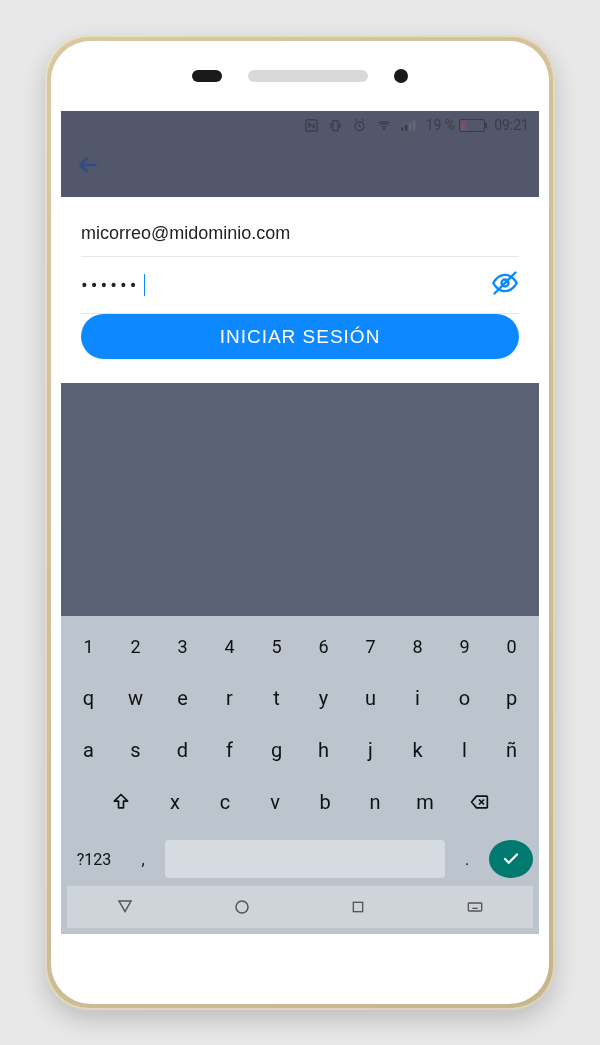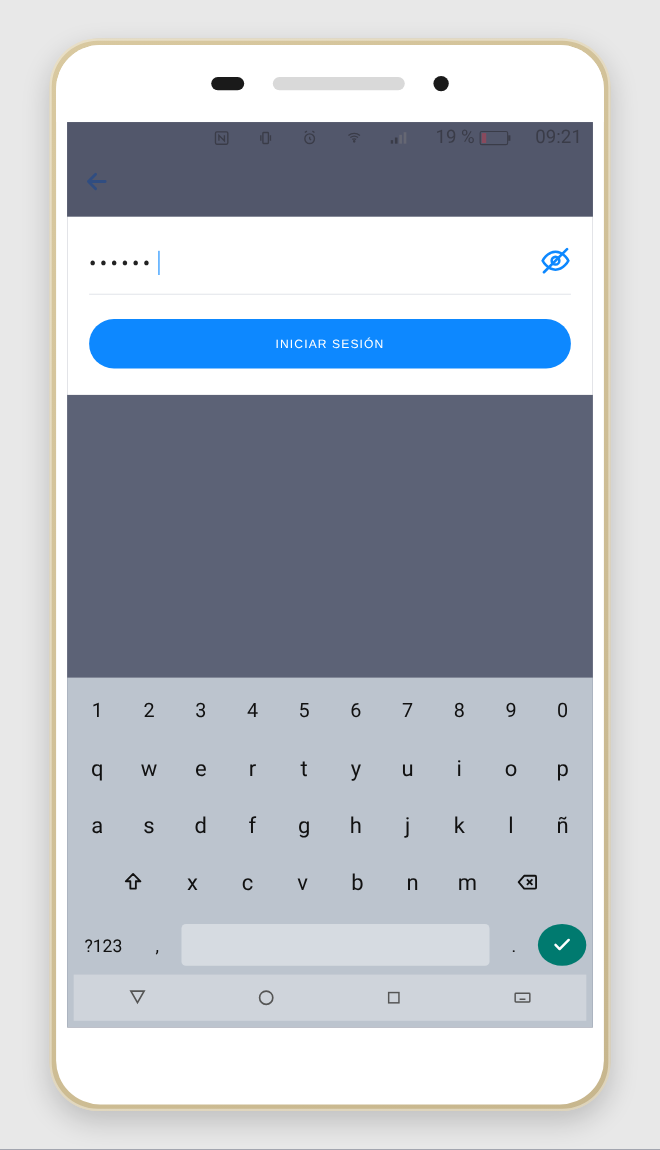"19 %" .statusbar { font-size: 17px -> 14px; gap: 25px -> 9px }
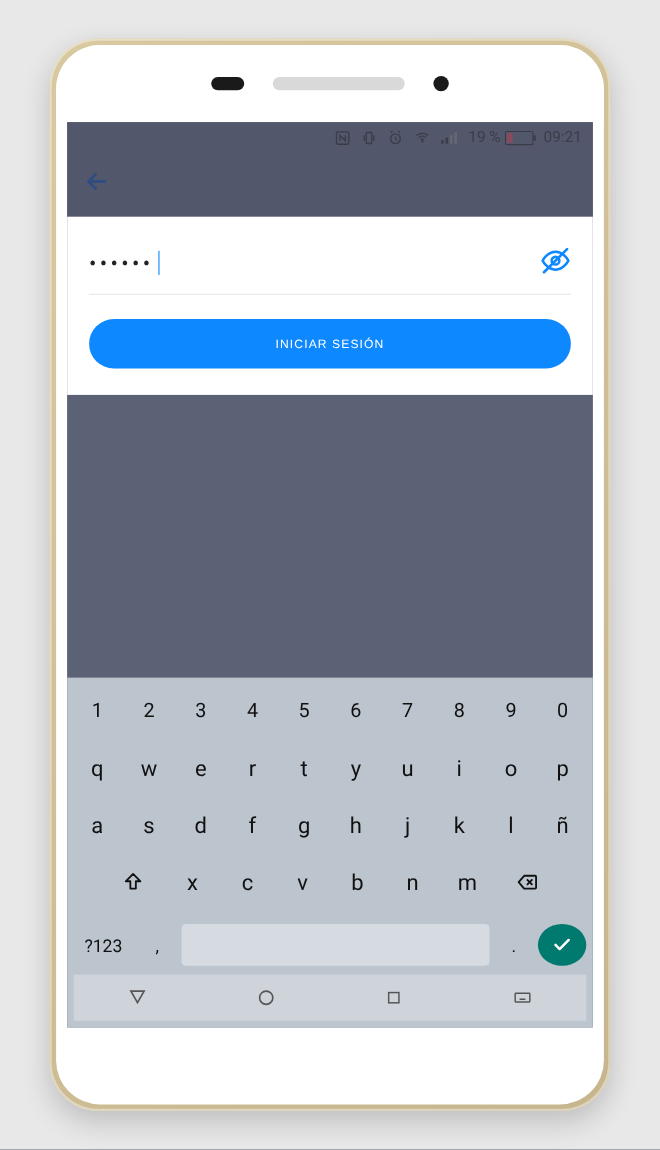"micorreo@midominio.com" div.field { html: none -> <div> <input> </div> }
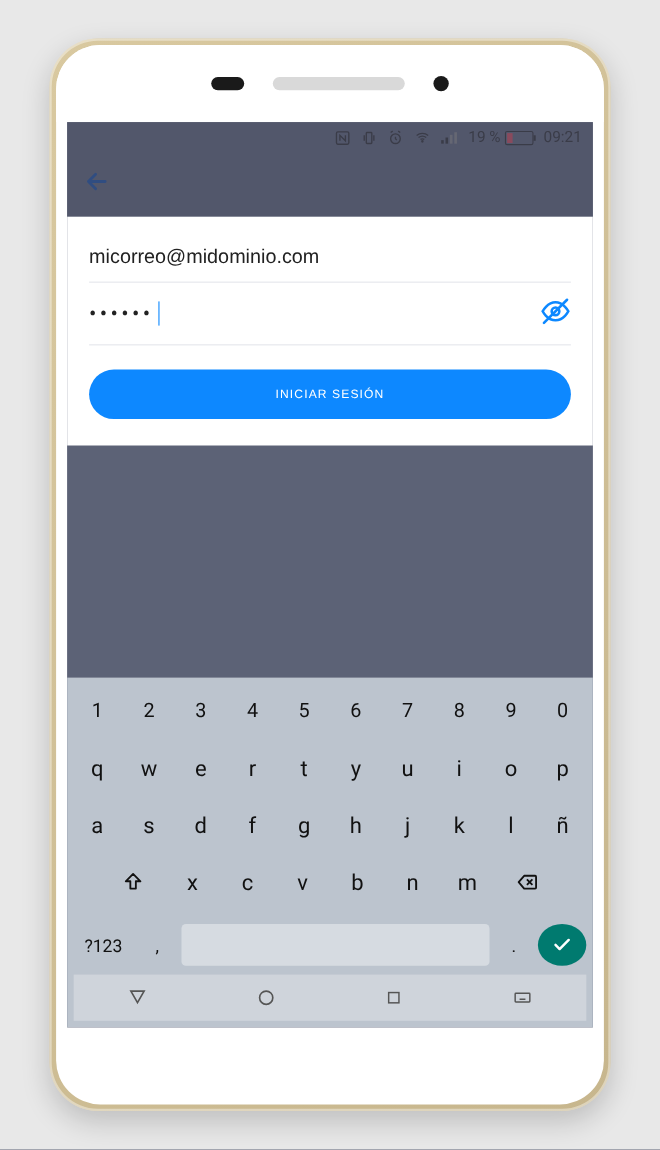"INICIAR SESIÓN" .login-btn { font-size: 11px -> 19px; margin-top: 22px -> none }
